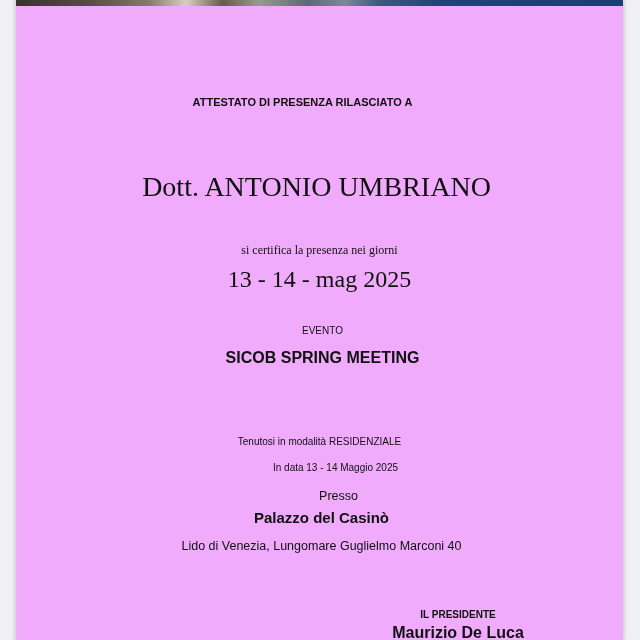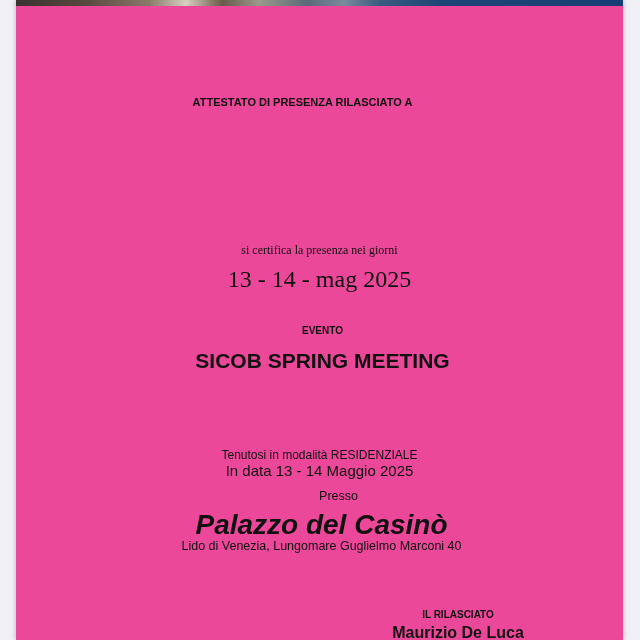"ATTESTATO DI PRESENZA RILASCIATO A" .page { background: #ec4899 -> #f0abfc }
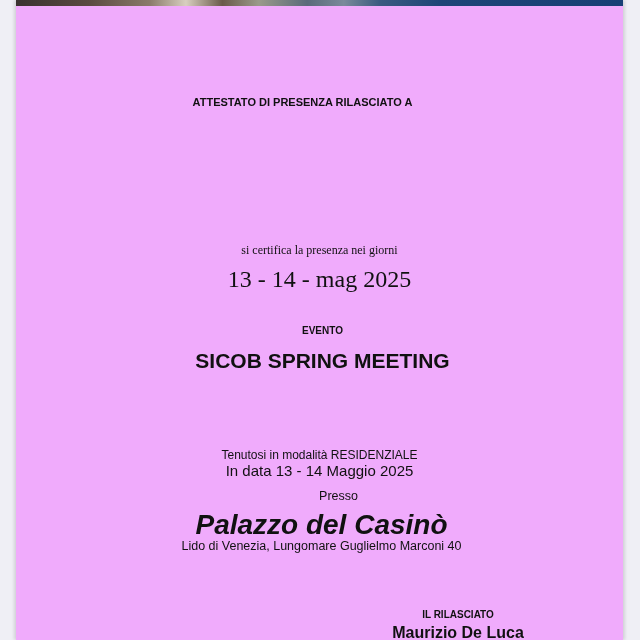"Dott. ANTONIO UMBRIANO" div.t { html: none -> <div>Dott. ANTONIO UMBRIANO</div> }
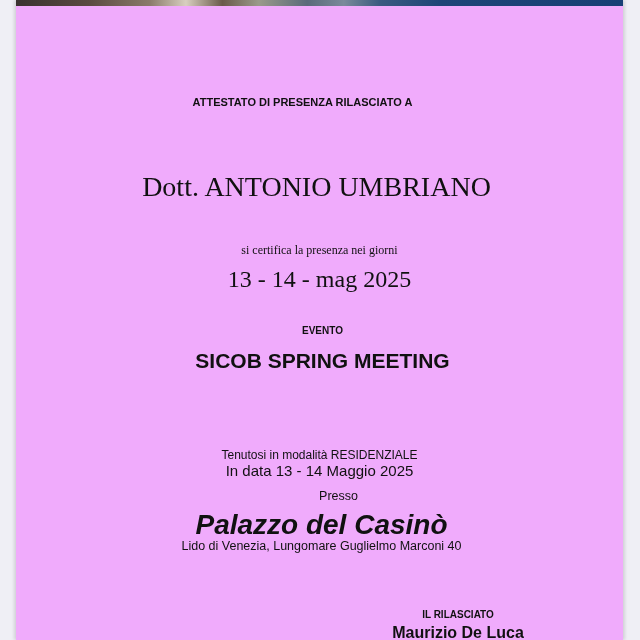"EVENTO" .evento-label { font-weight: bold -> normal }
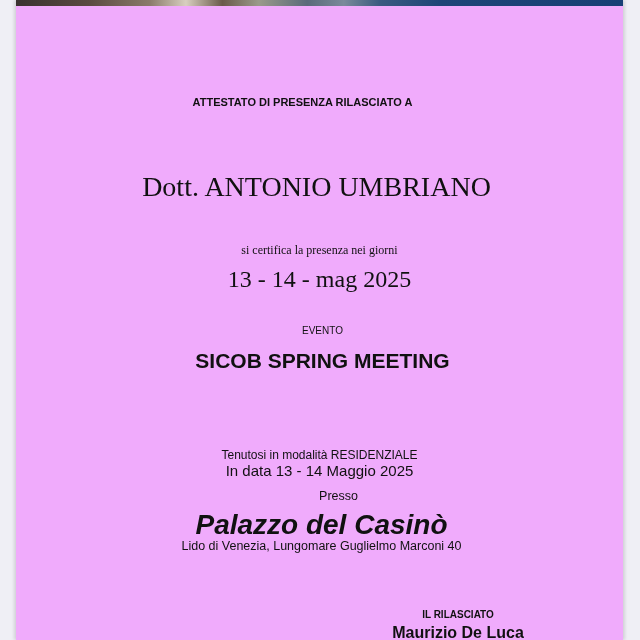"SICOB SPRING MEETING" .event-name { font-size: 21px -> 16px }
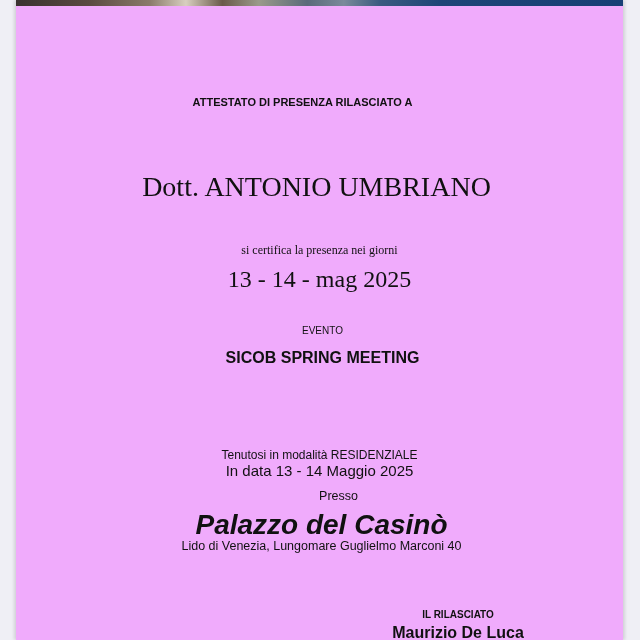"Tenutosi in modalità RESIDENZIALE" .mode { font-size: 12px -> 10px; margin-top: 12px -> none }
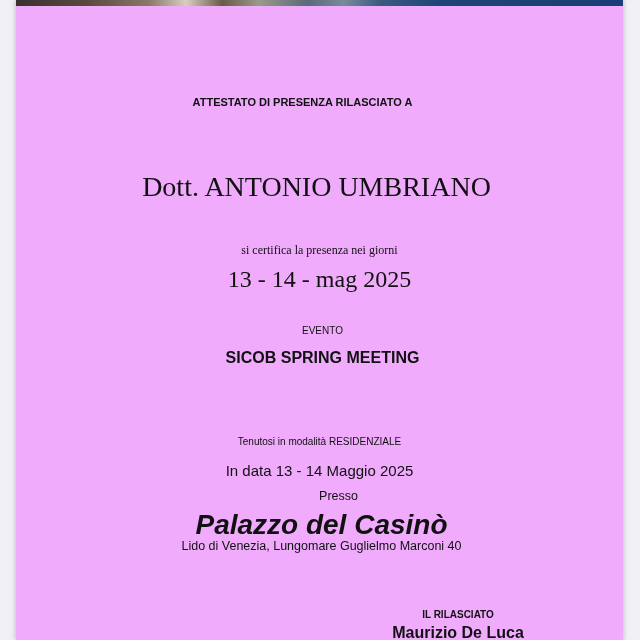"In data 13 - 14" .indata { font-size: 15px -> 10px; left: 0 -> 16px }
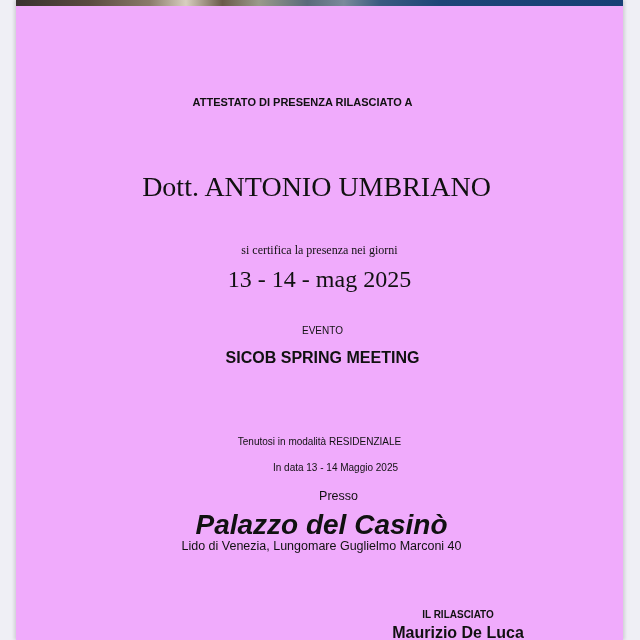"Palazzo del Casinò" .venue { font-size: 28px -> 15px; font-style: italic -> none }
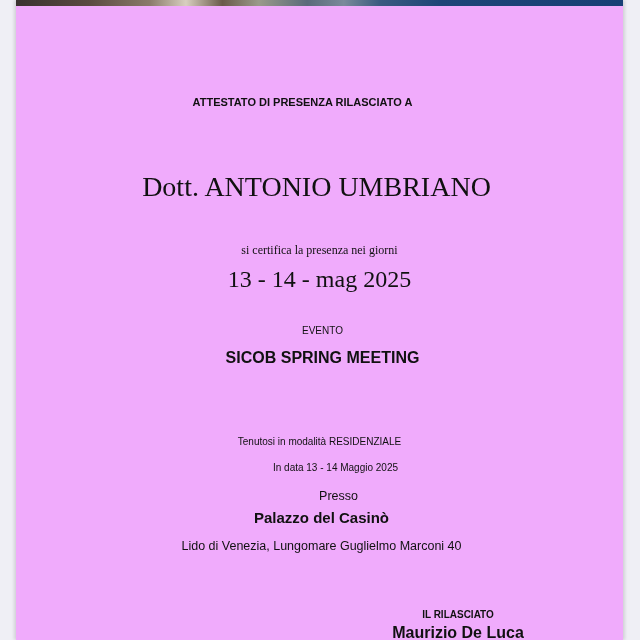"IL RILASCIATO" div.pres-label { text: RILASCIATO -> PRESIDENTE }
